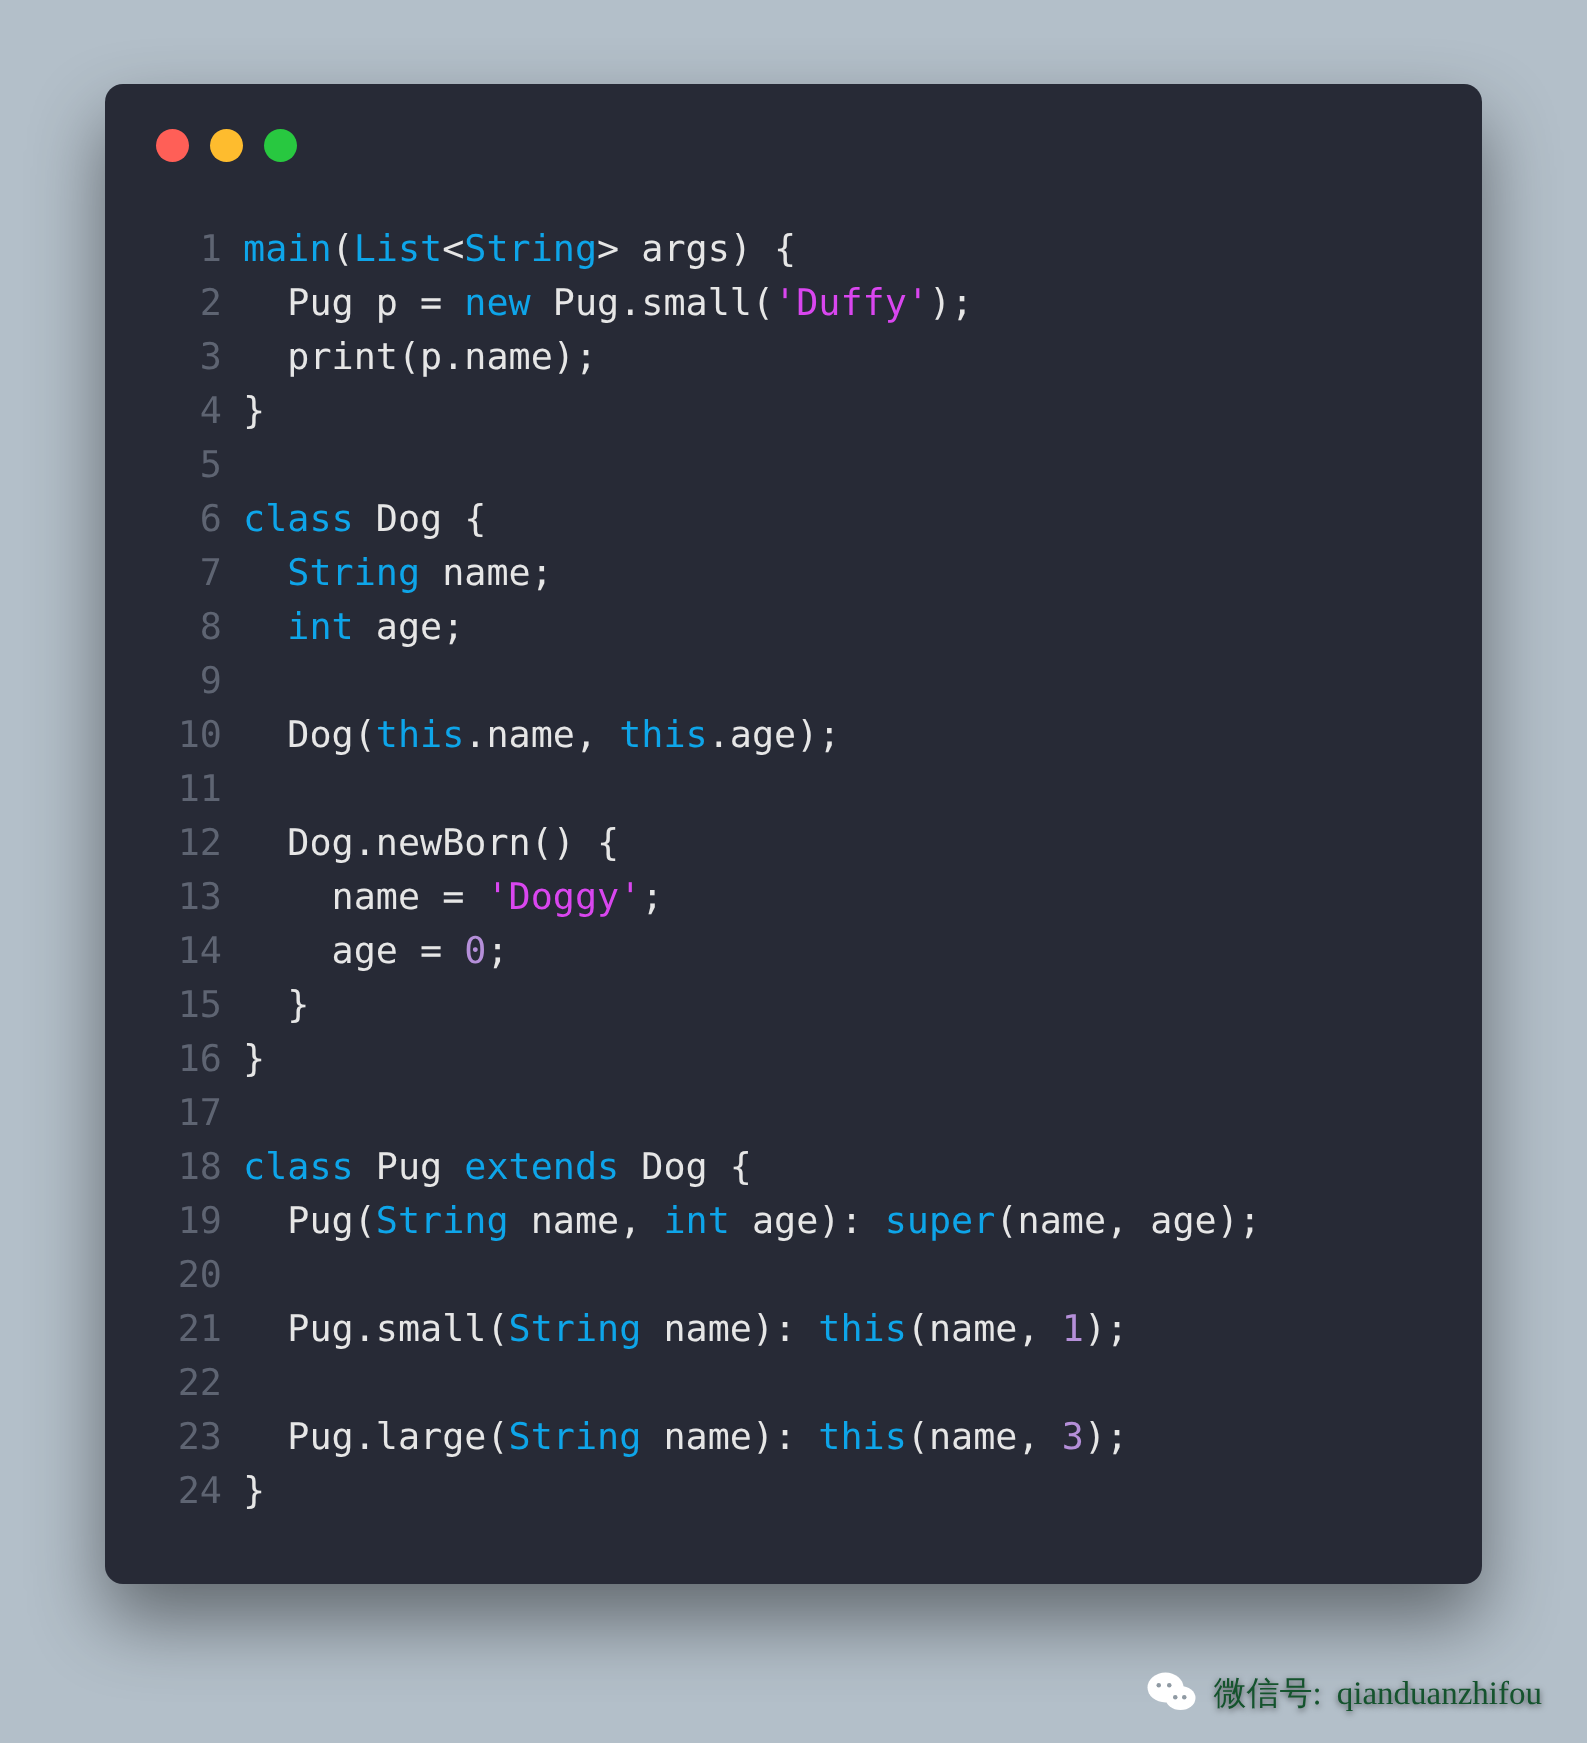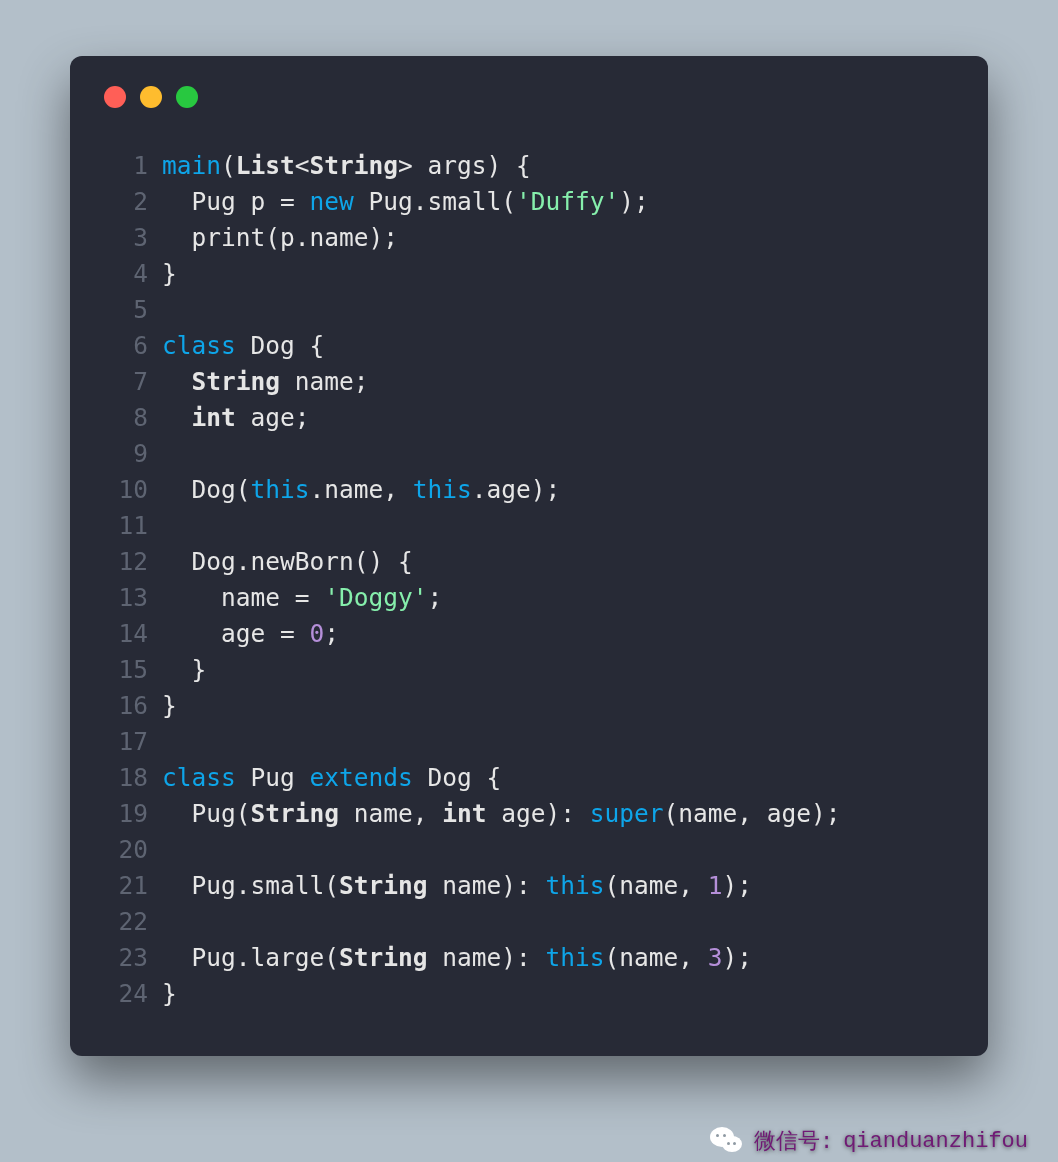"List" .t-type { color: #e5e5e5 -> #0ea5e9; font-weight: bold -> none }
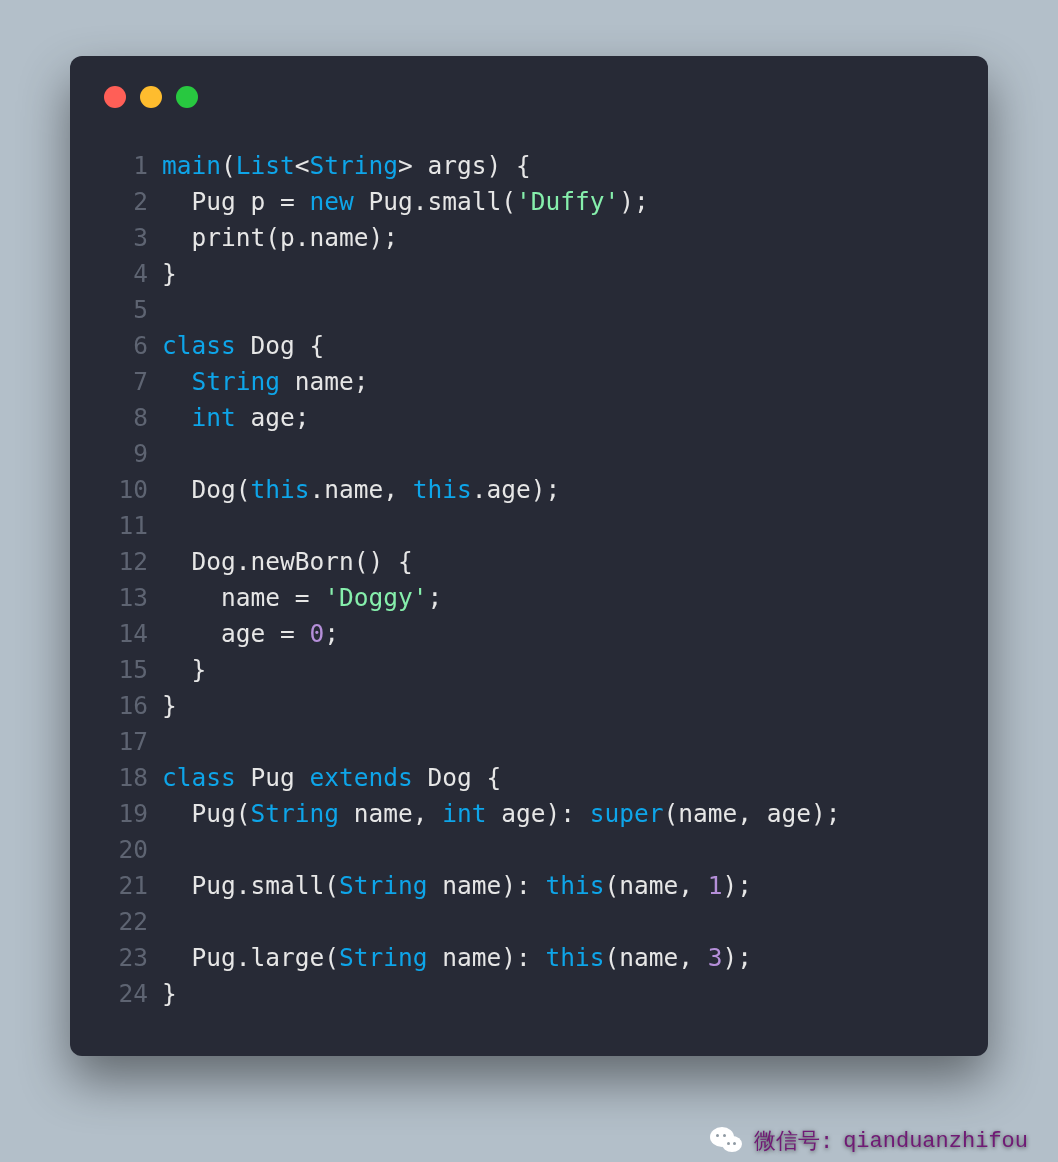"'Duffy'" .t-str { color: #86efac -> #d946ef }
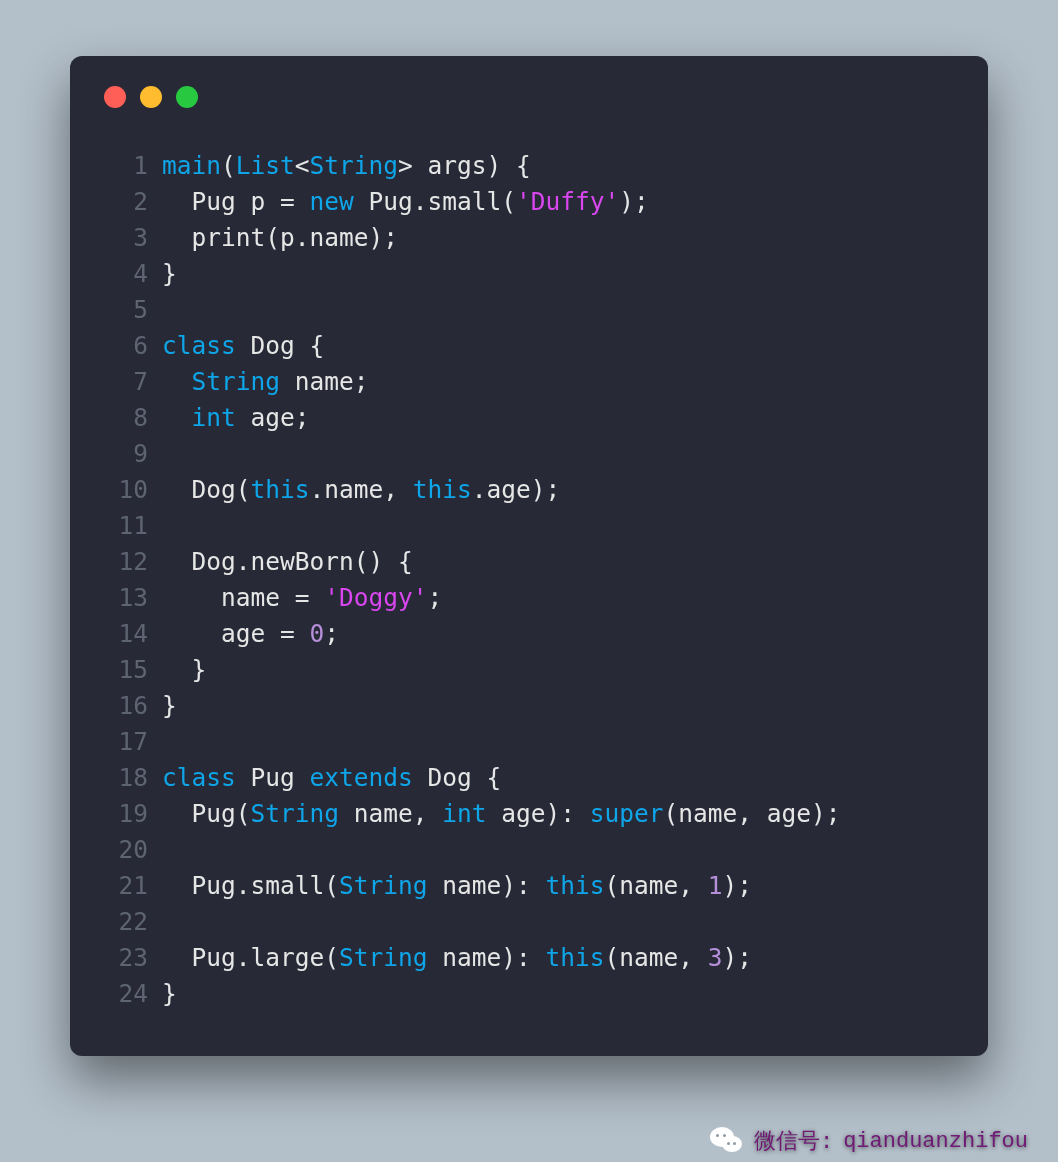"微信号:" .watermark { bottom: 6px -> 18px; color: #701a75 -> #14532d; font-family: Liberation Mono, monospace -> Liberation Serif, serif }
